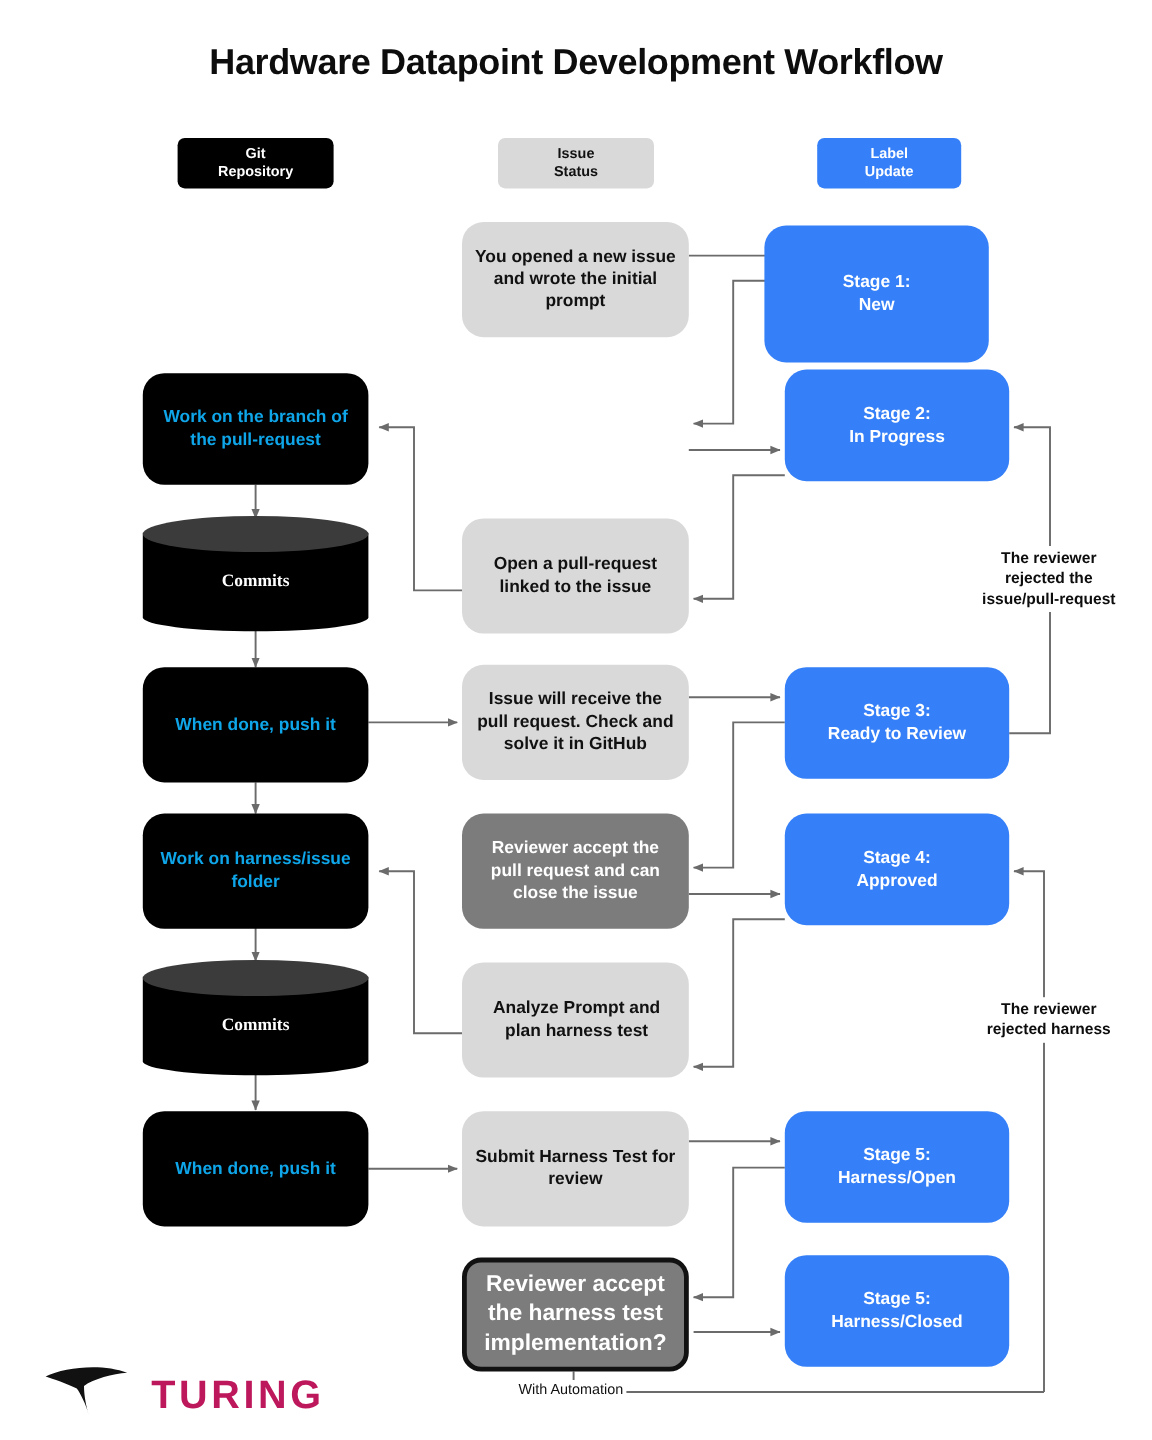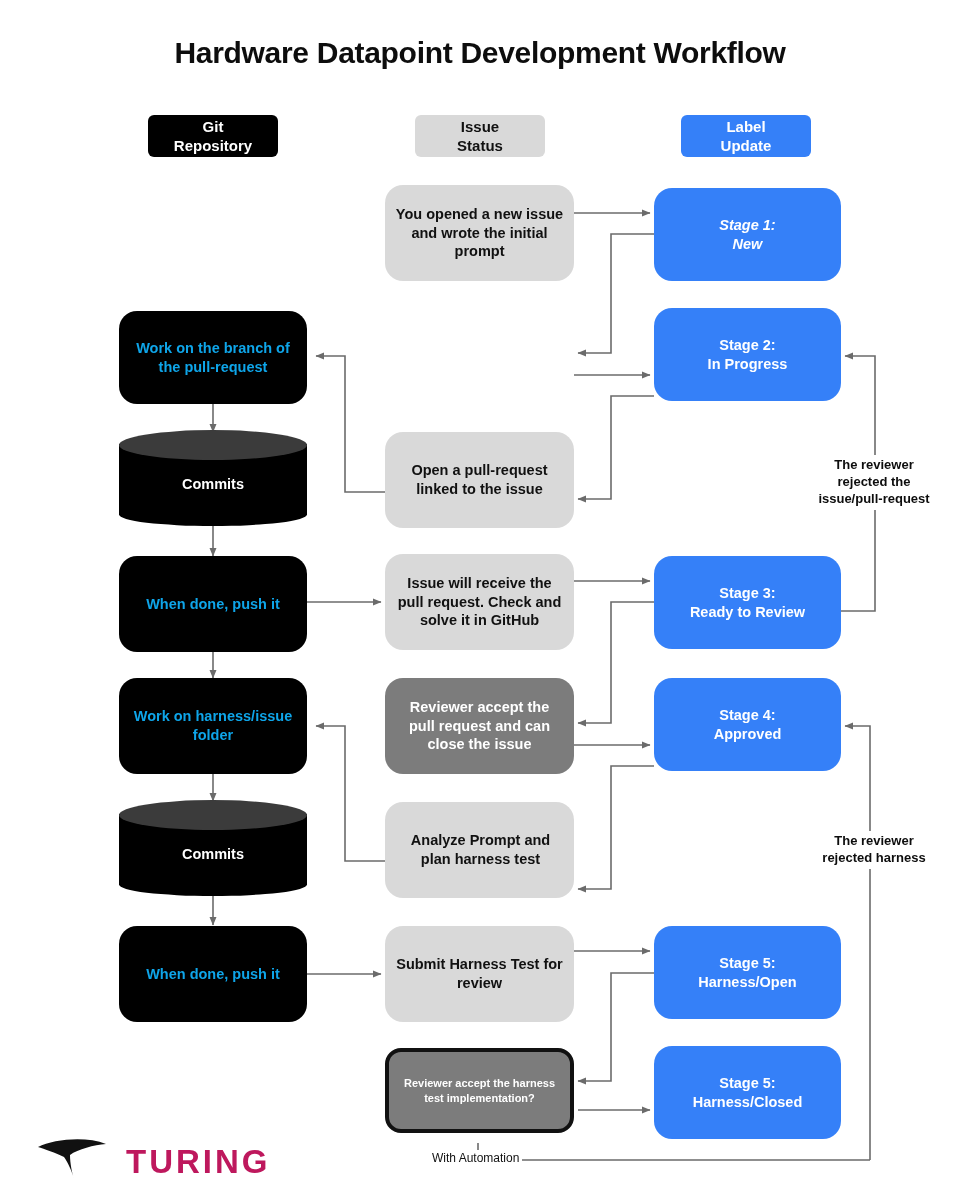"Git" .hdr { font-size: 15px -> 12px }
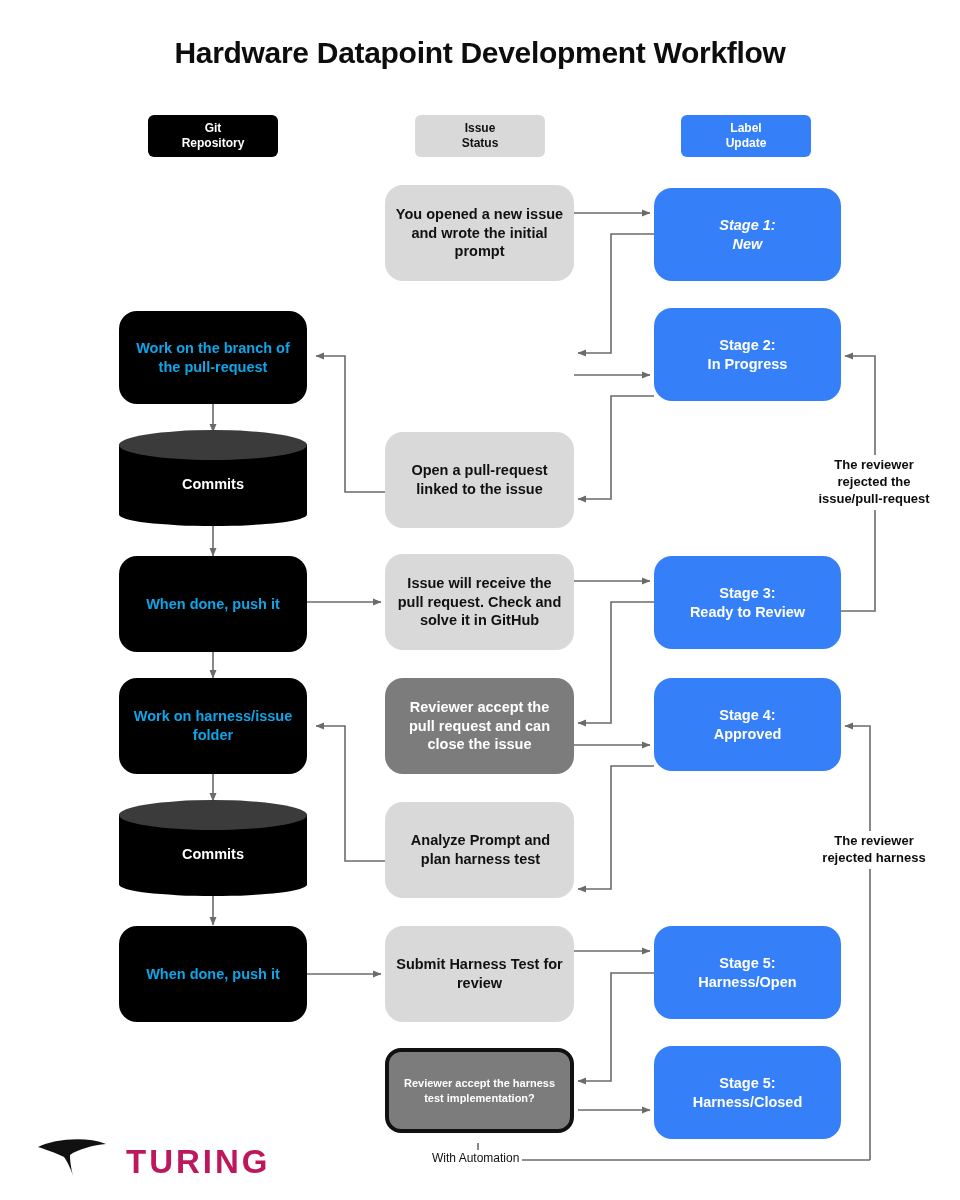"Label" div.node { width: 130px -> 120px }
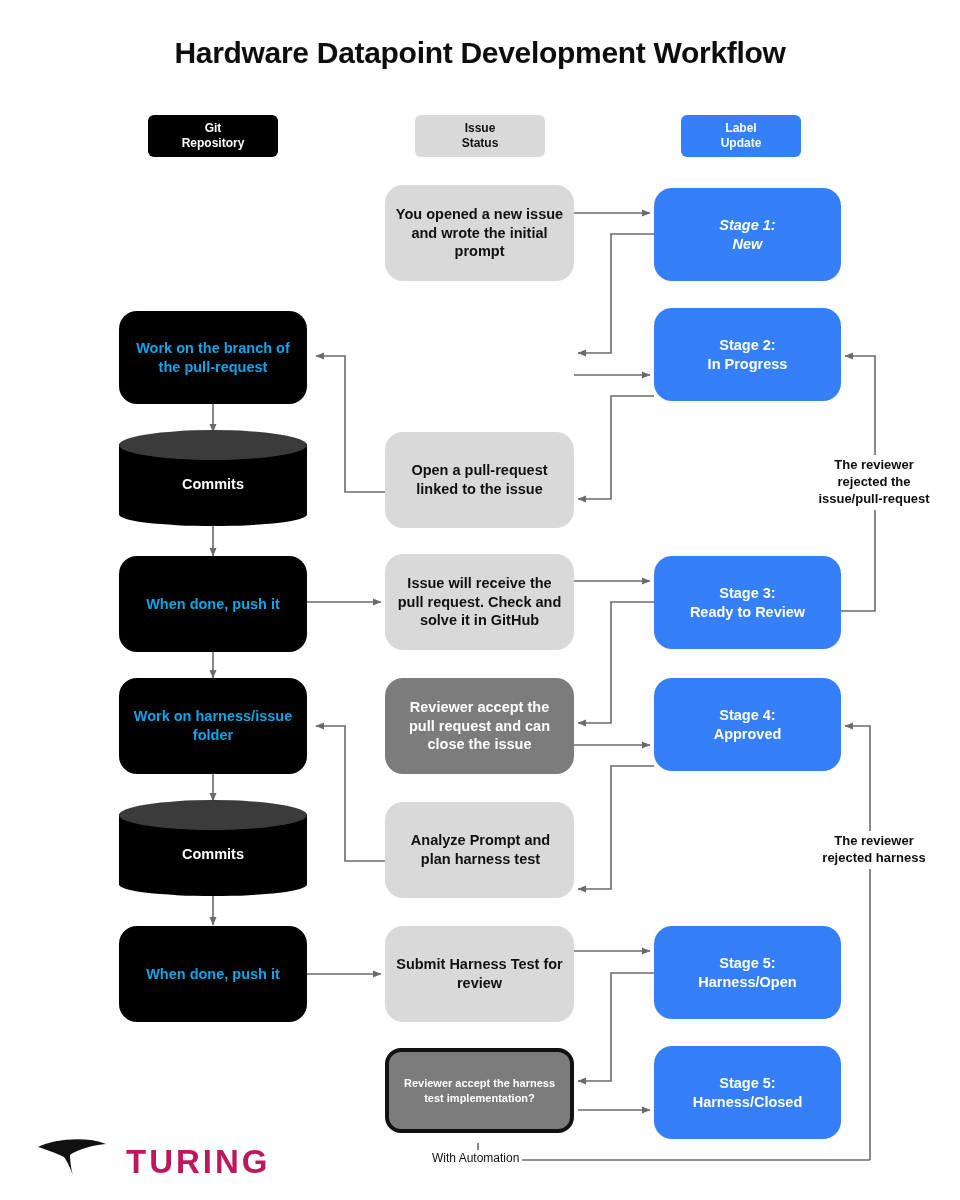"Stage 1:" div.node { font-style: italic -> none; height: 93px -> 114px; left: 654px -> 637px }
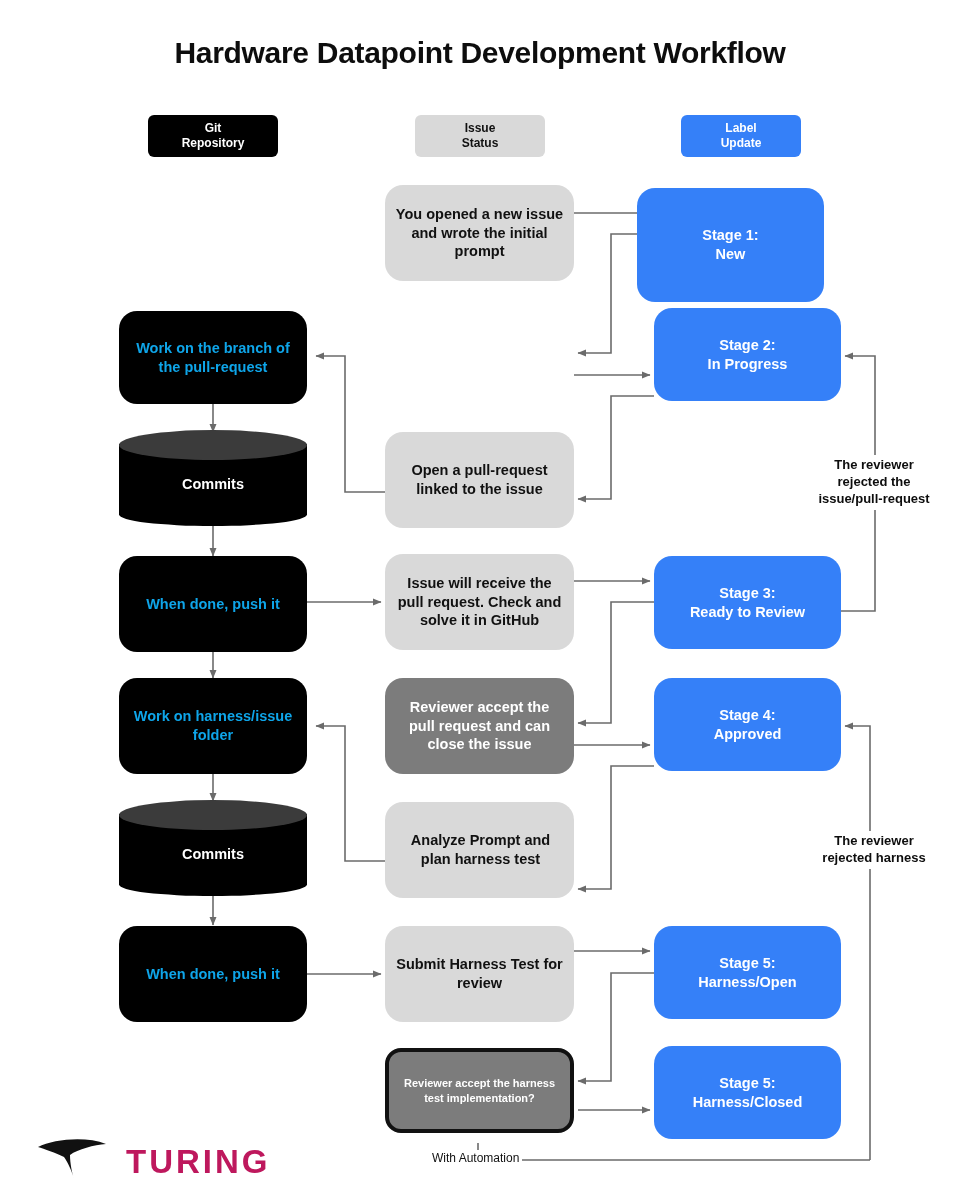"Commits" .cyl .label { font-family: none -> Liberation Serif, serif }
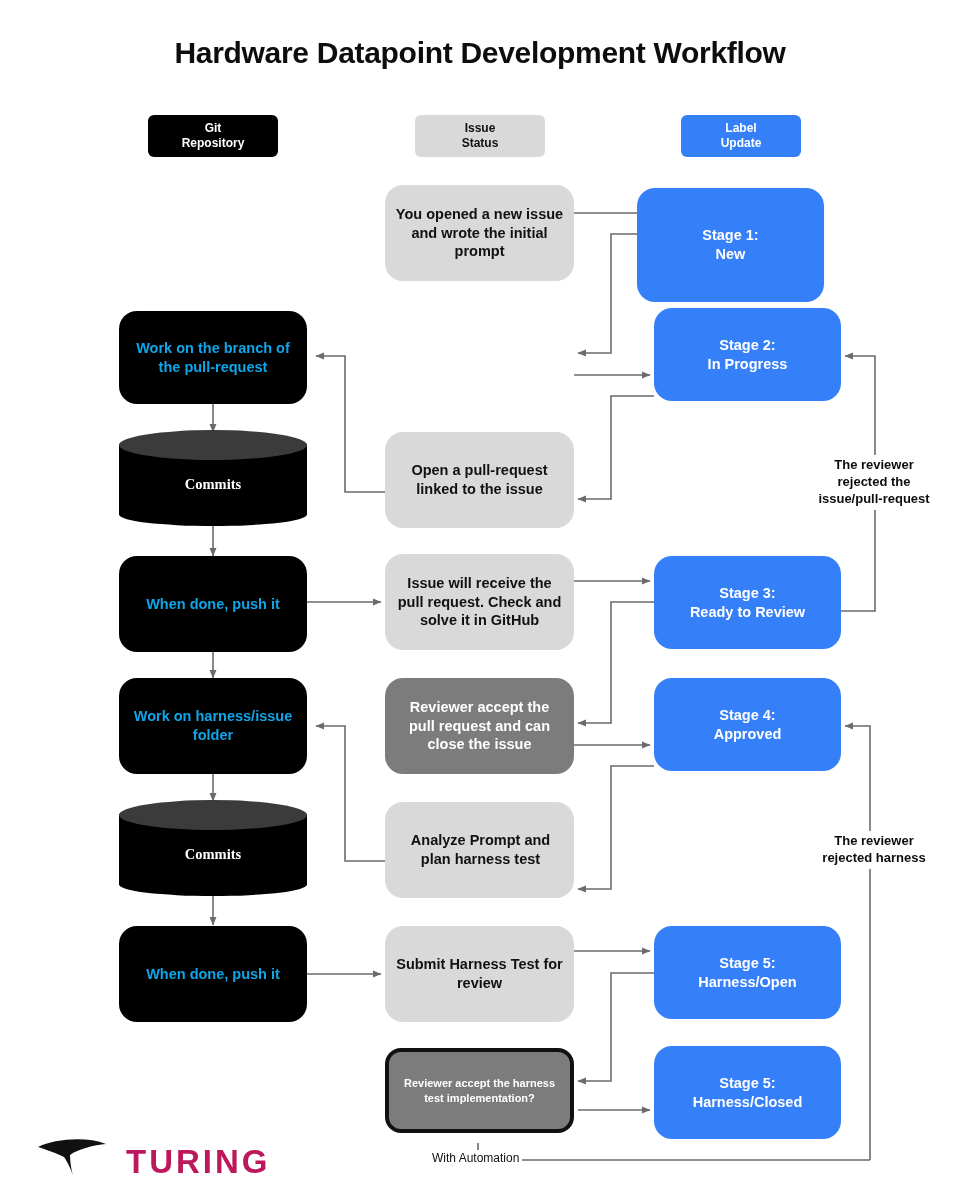"Reviewer accept the harness test" div.node { font-size: 11px -> 19px; height: 85px -> 95px }
